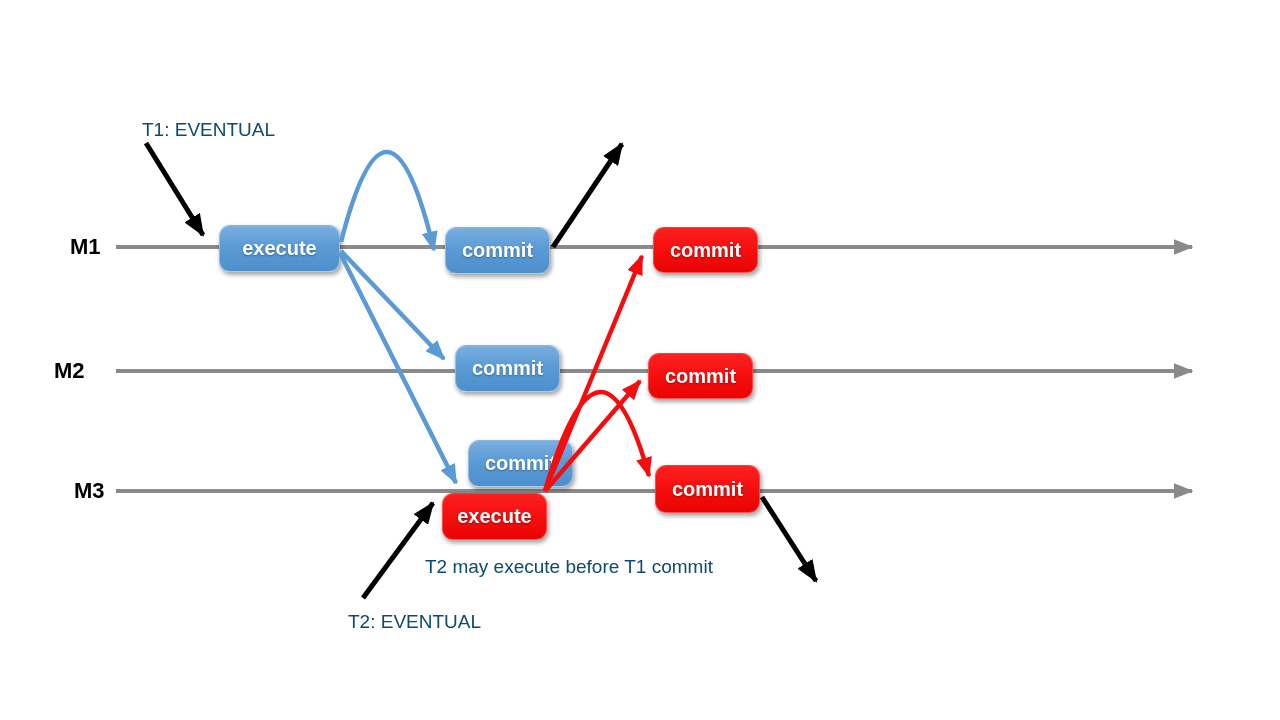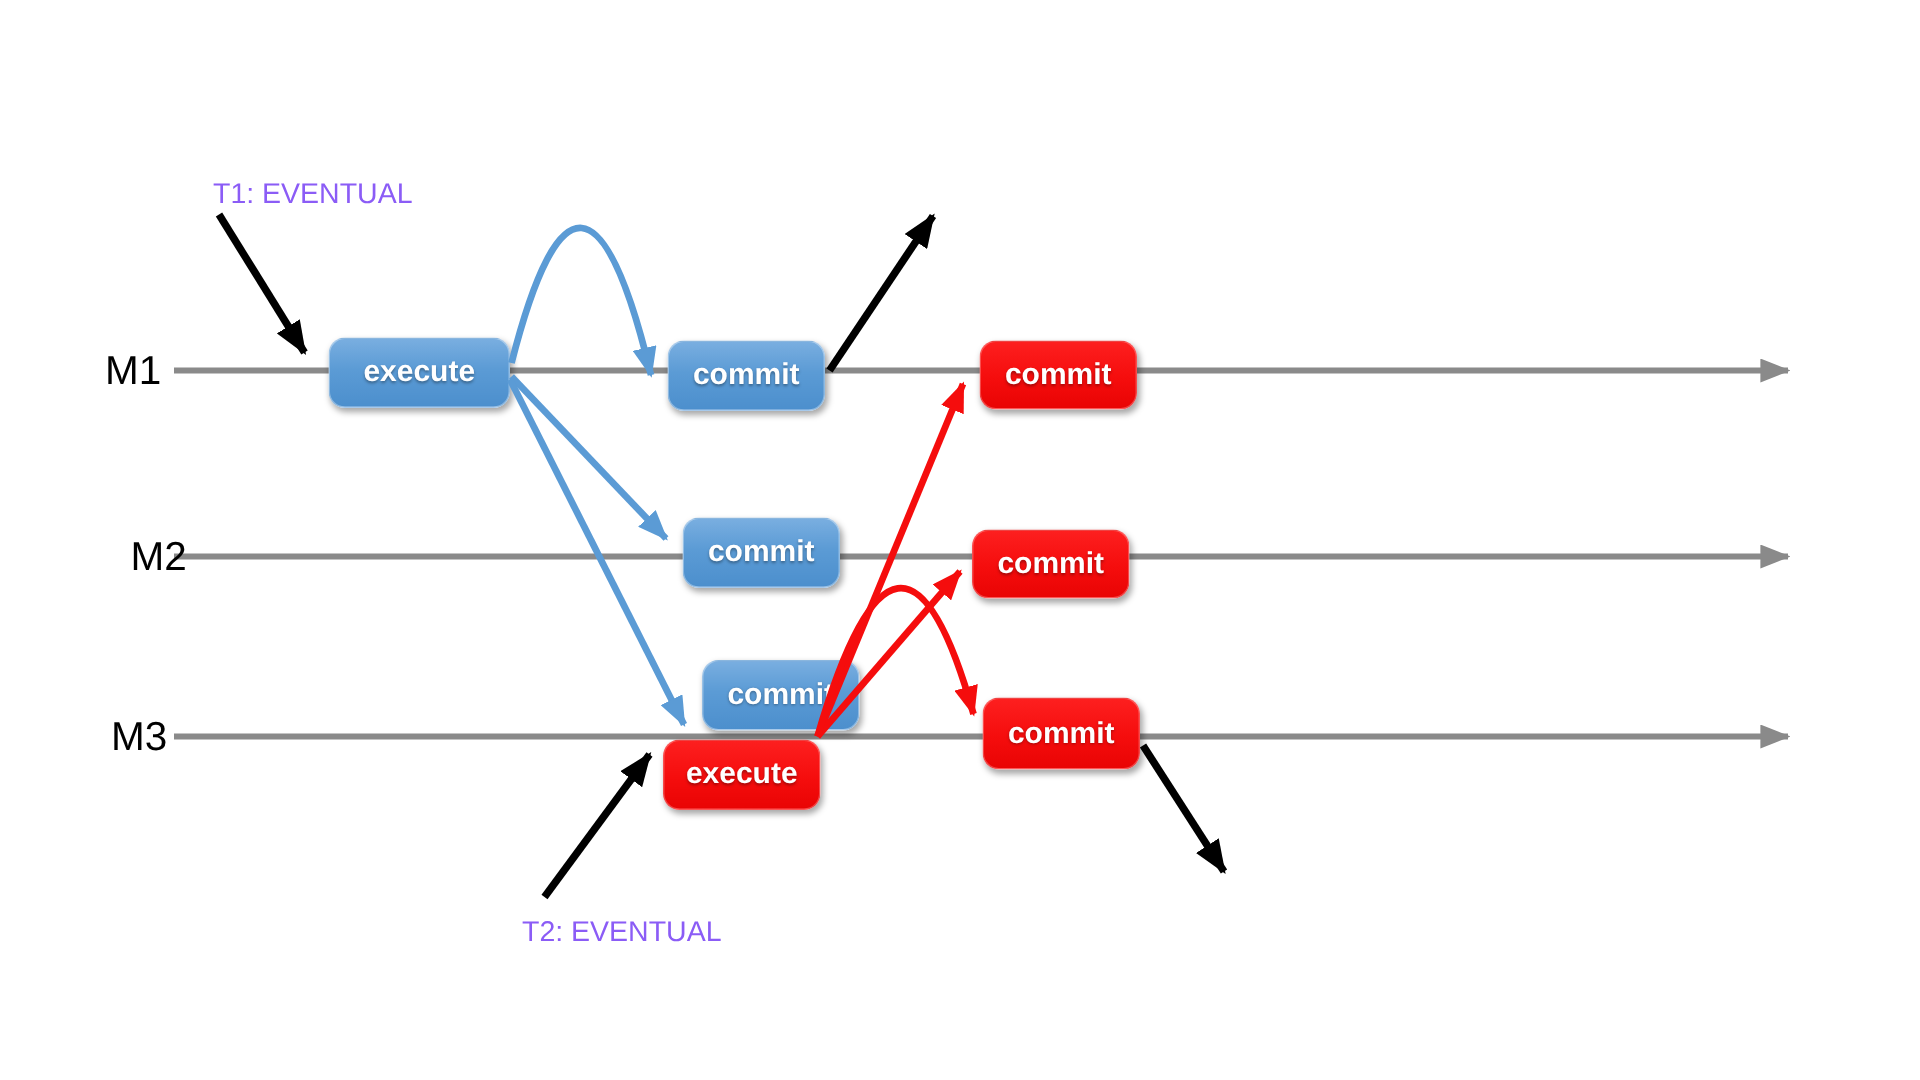"T1: EVENTUAL" .callout { color: #8b5cf6 -> #0c4a6e }
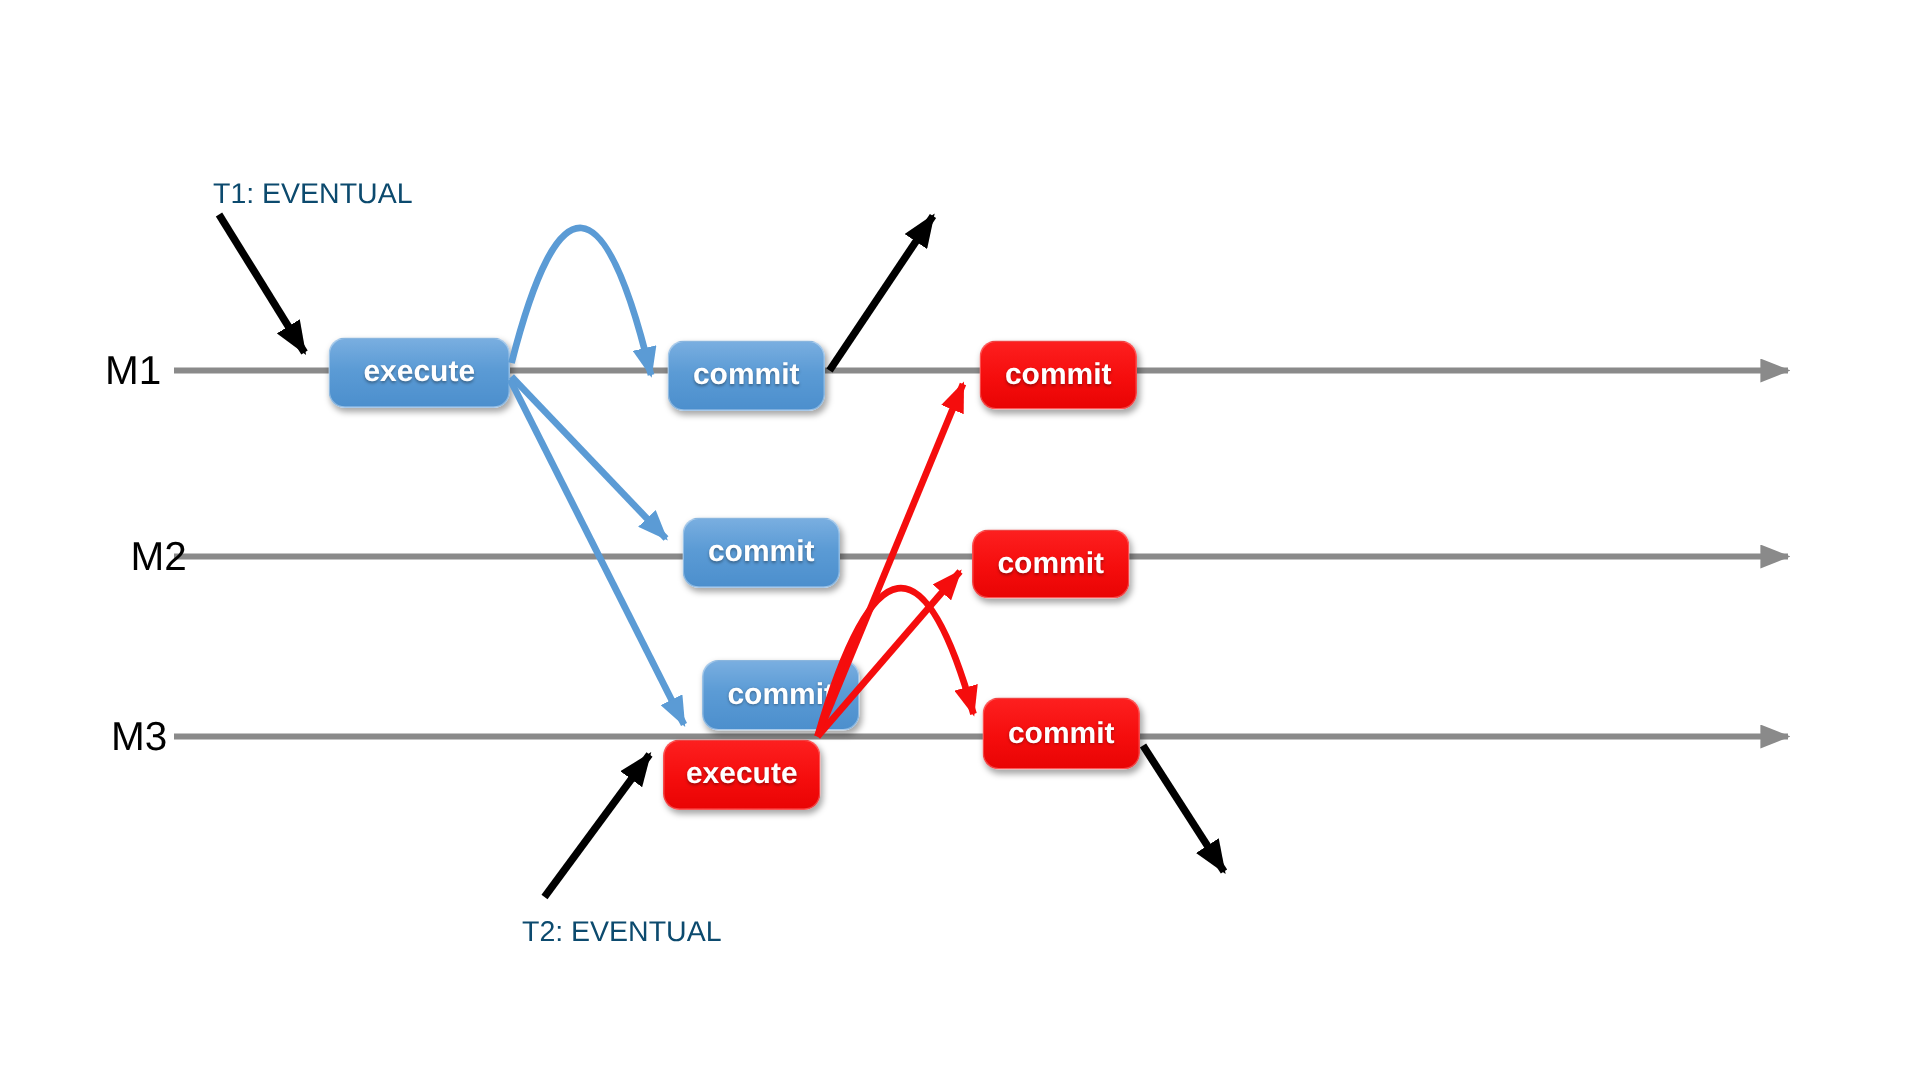"M1" .machine-label { font-size: 27px -> 22px; font-weight: 400 -> 700 }
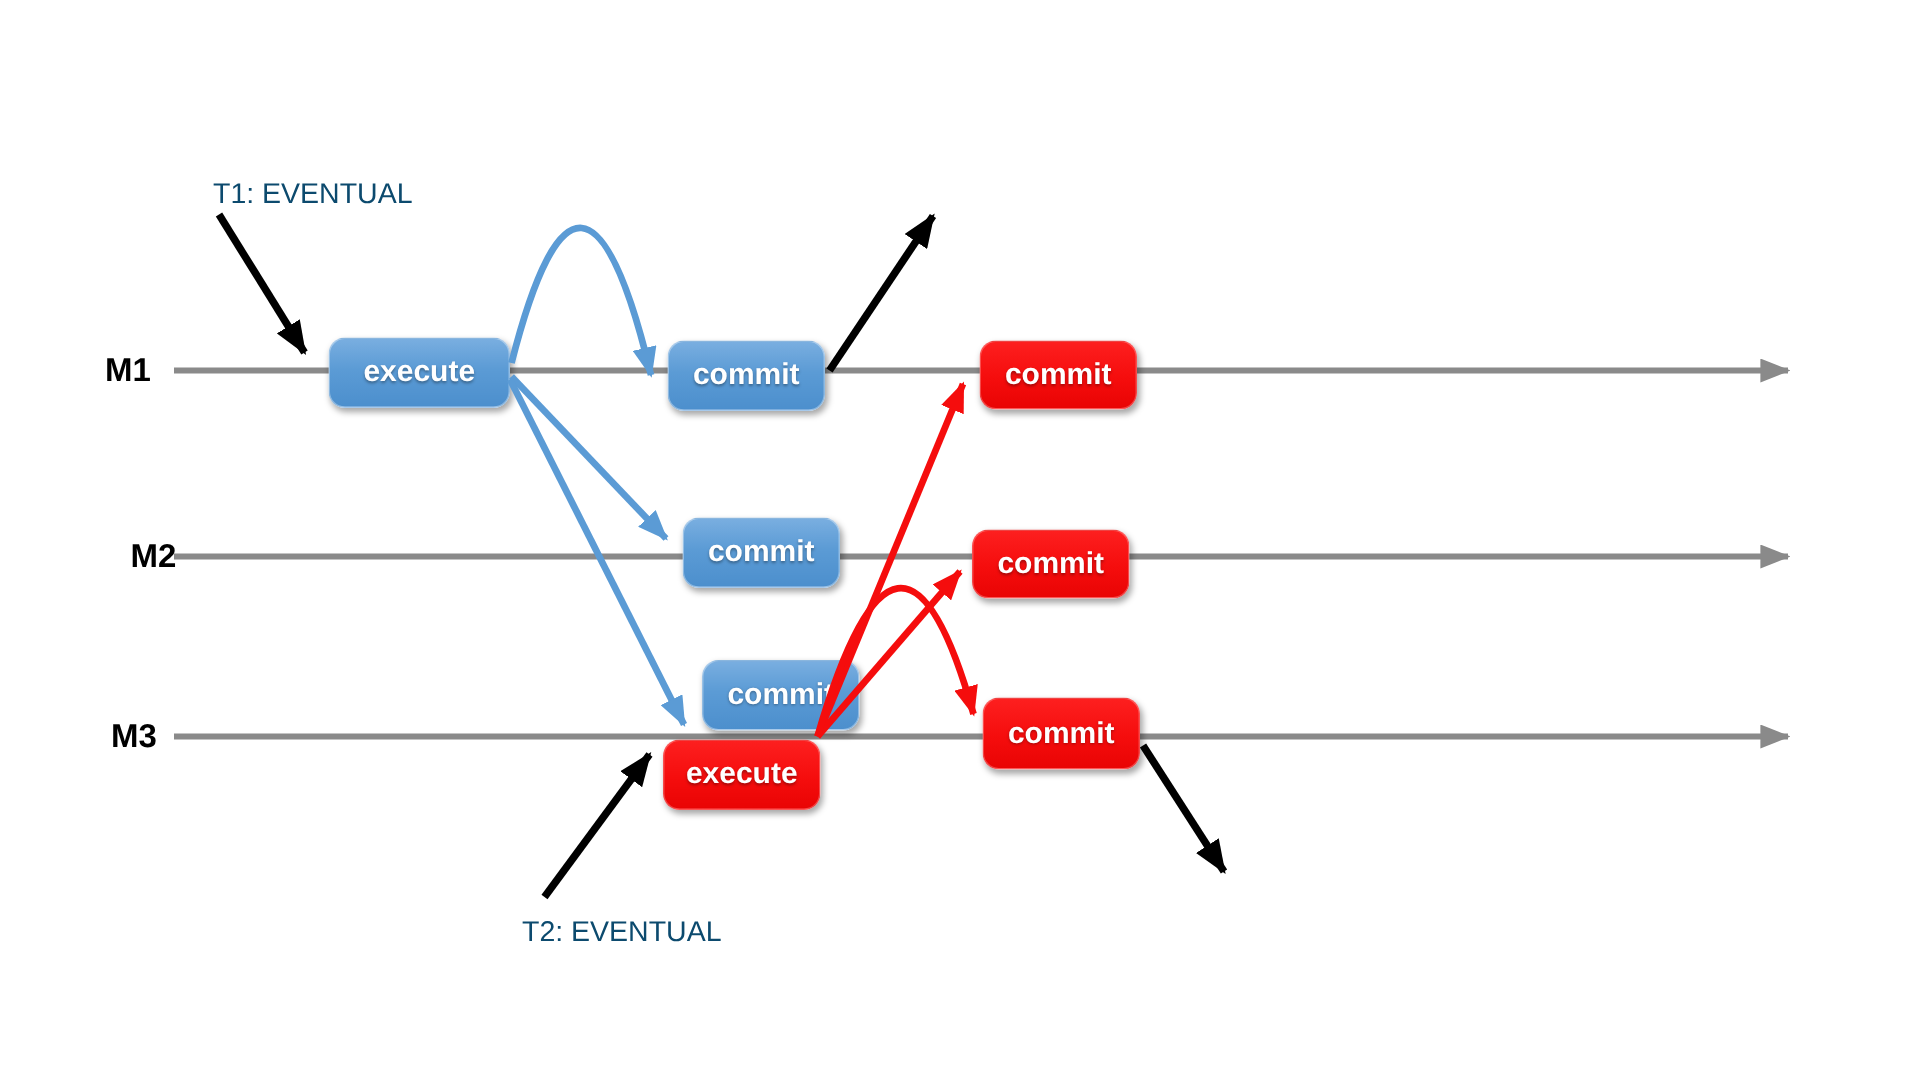"M2" div.machine-label { left: 87px -> 54px }
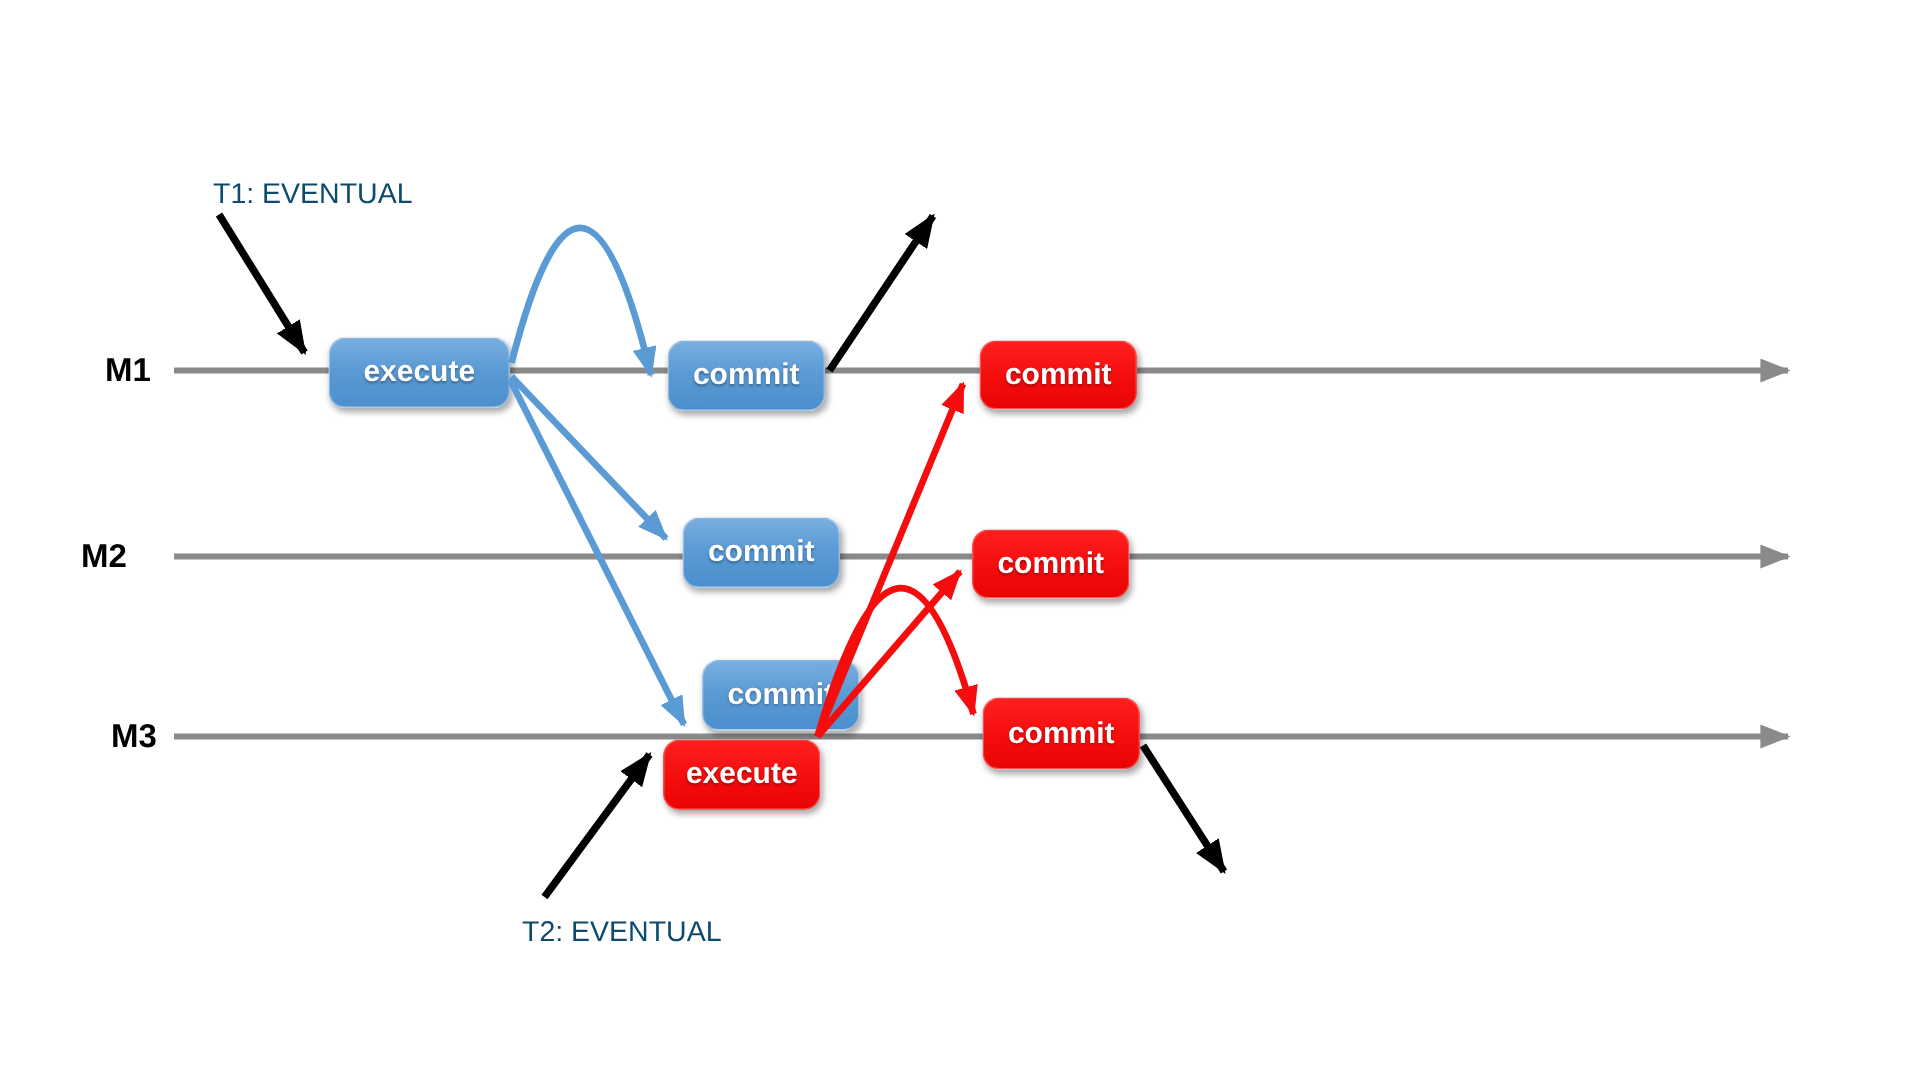"T2 may execute before T1" div.callout { html: none -> <div>T2 may execute before T1 commit</div> }
